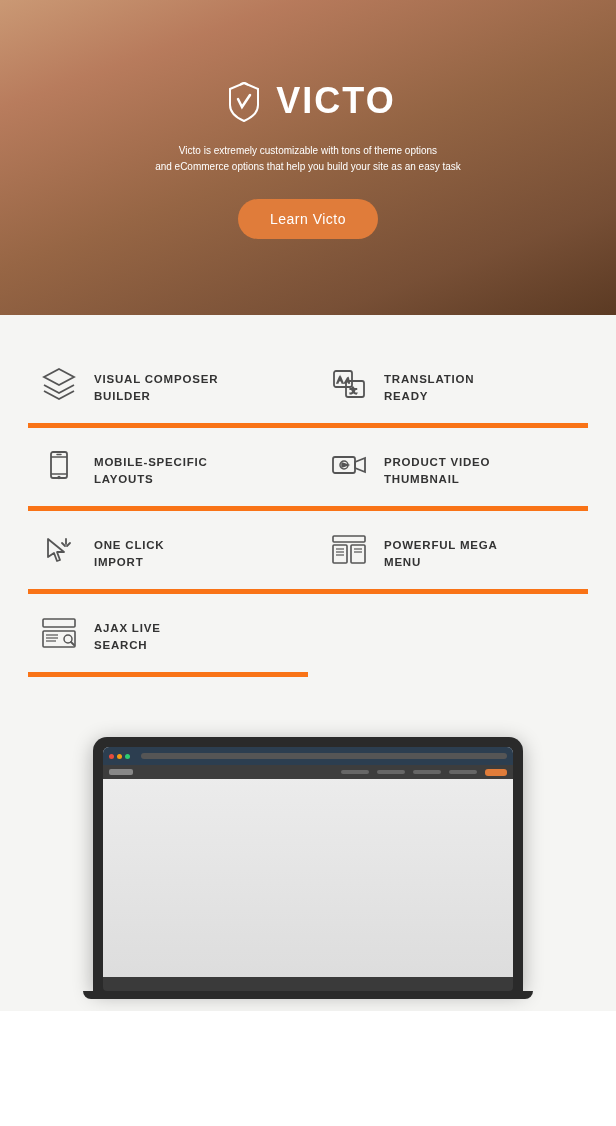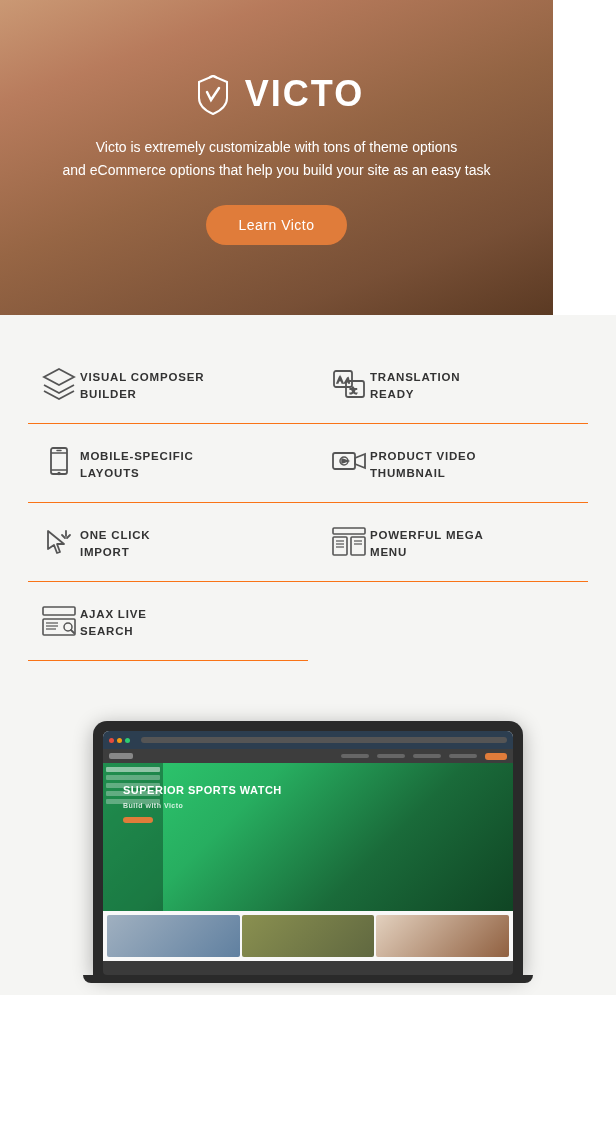"VICTO" .hero { width: 553px -> 616px }
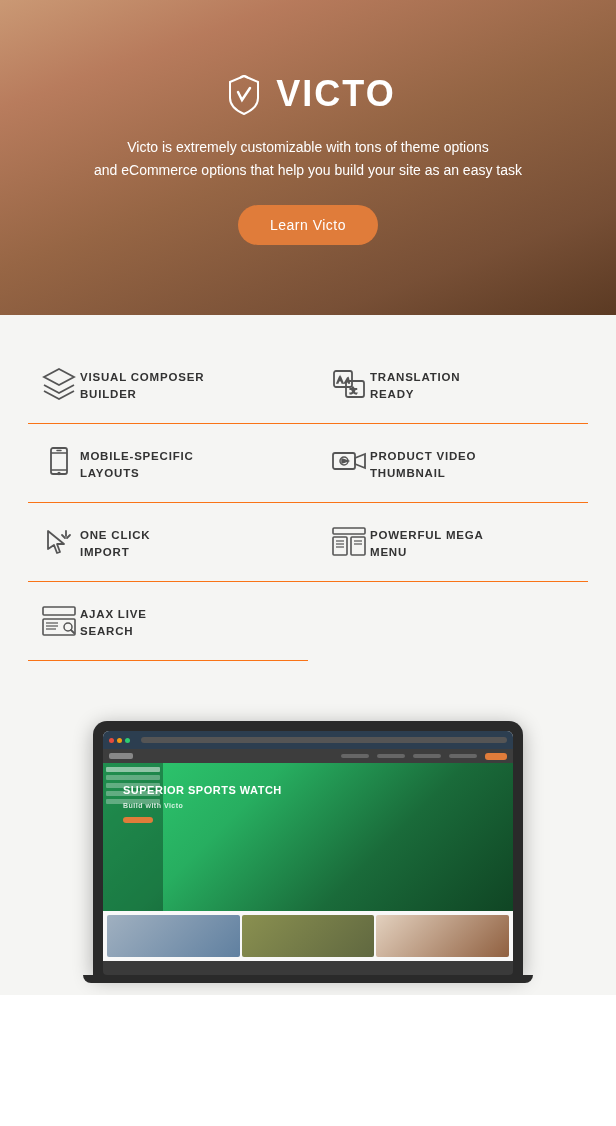"Victo is extremely customizable with" .hero-desc { font-size: 14px -> 10px }
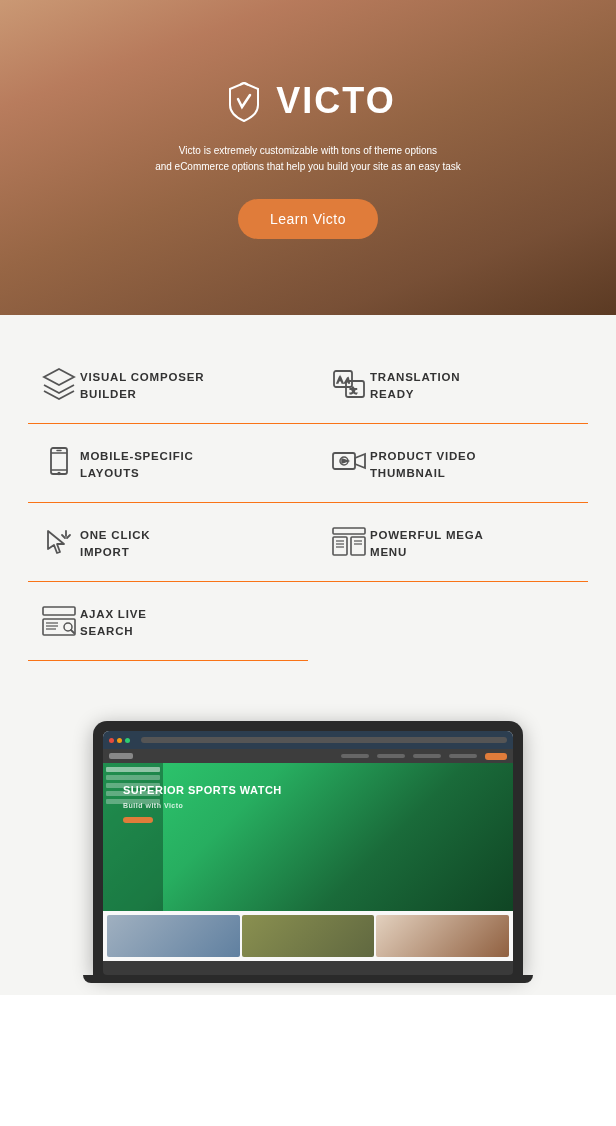"VISUAL COMPOSER" .feature-item { align-items: center -> flex-end; border-bottom: 1px solid #f97316 -> 5px solid #f97316; gap: none -> 14px }
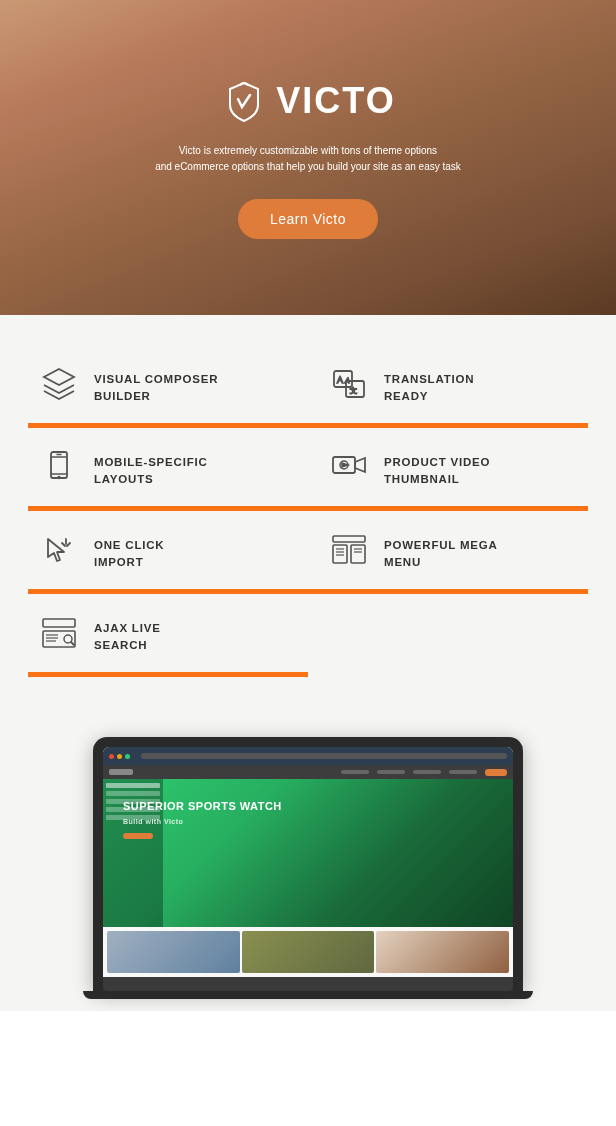"SUPERIOR SPORTS WATCH" div.screen-body { html: <div> <div> <div> <div></div> <div></div> <div></div> <div></div> <div></div> </div> <div> <div> <div>SUPERIOR SPORTS WATCH</div> <div>Build with Victo</div> <div></div> </div> </div> </div> <div> <div></div> <div></div> <div></div> </div> </div> -> none }
